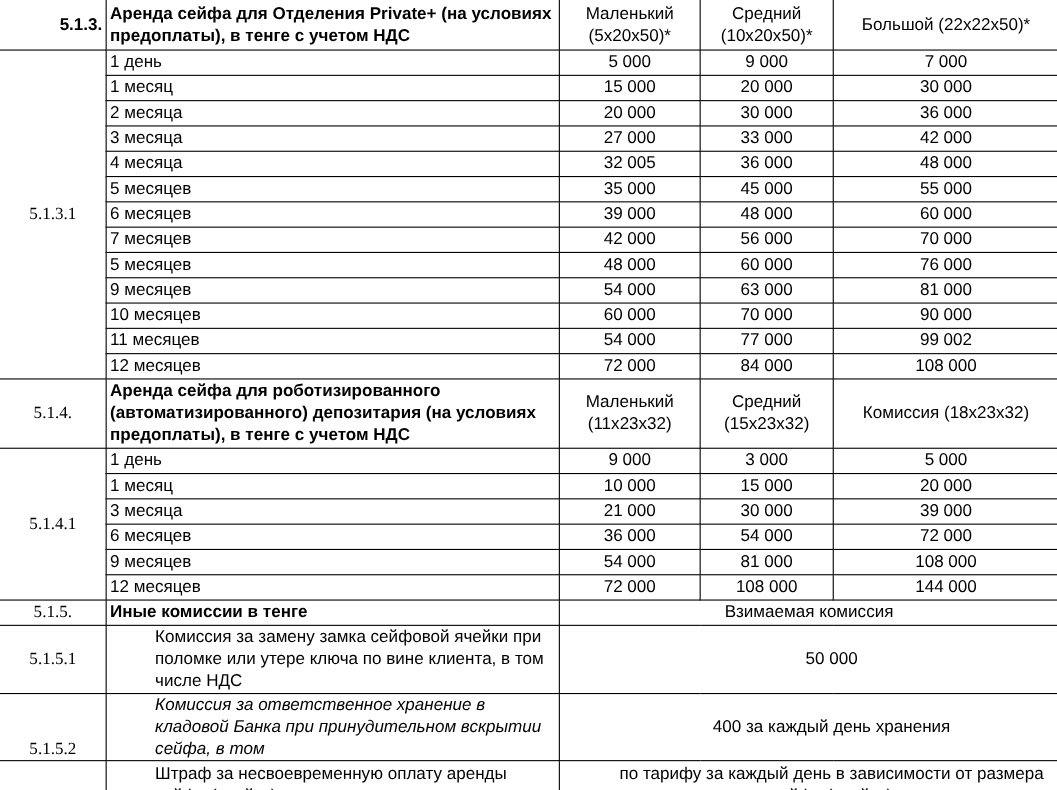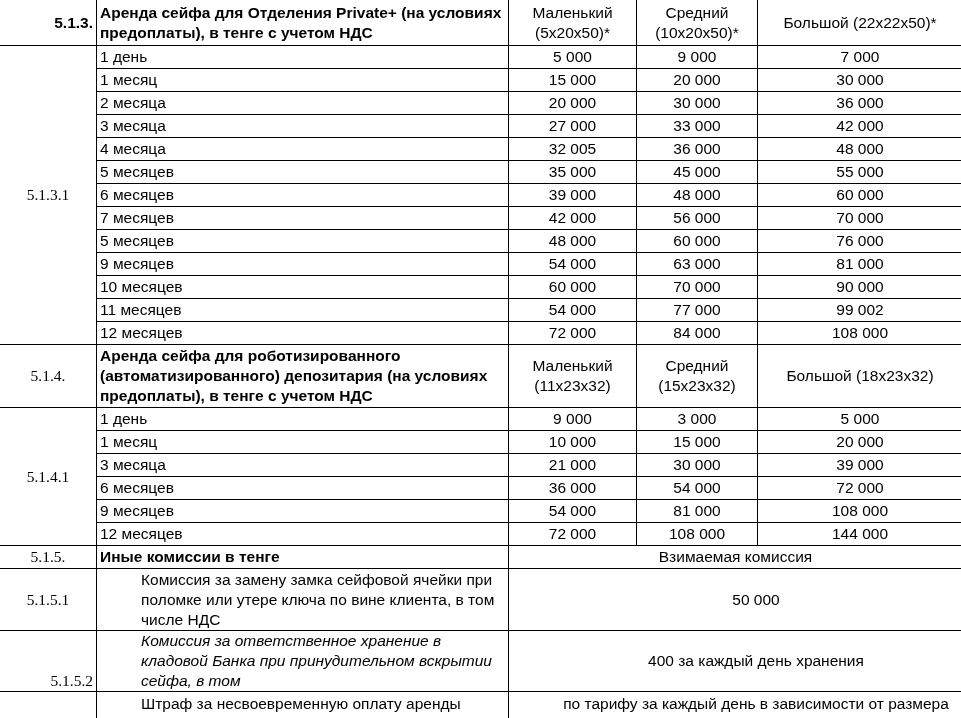"Большой (18x23x32)" td.hcol { text: Большой -> Комиссия }
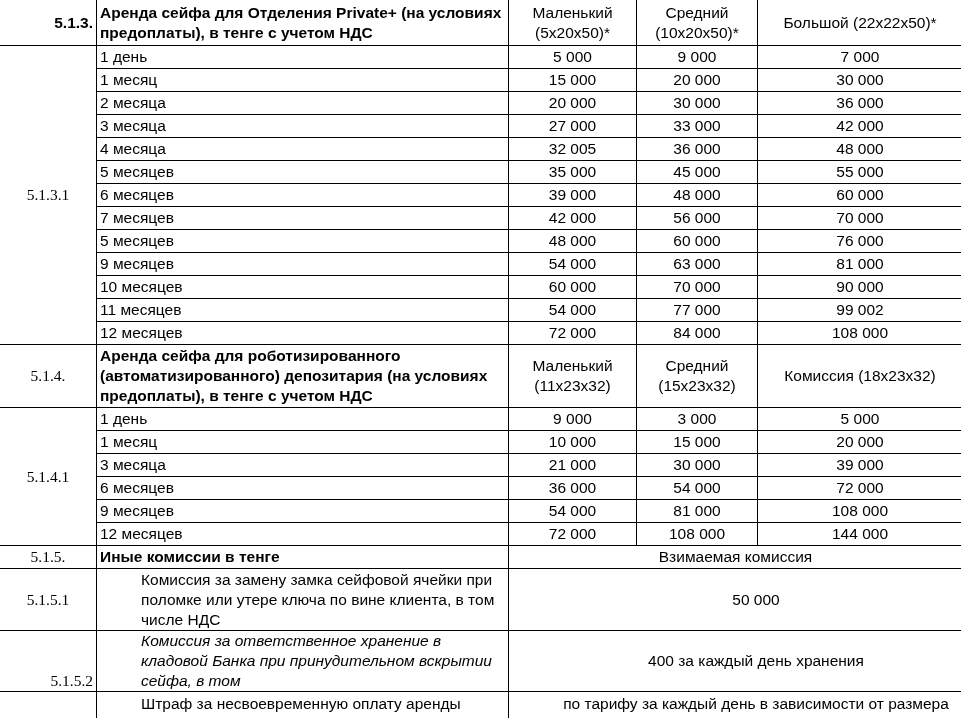"5.1.5.2" td.bottom { text-align: right -> none }
